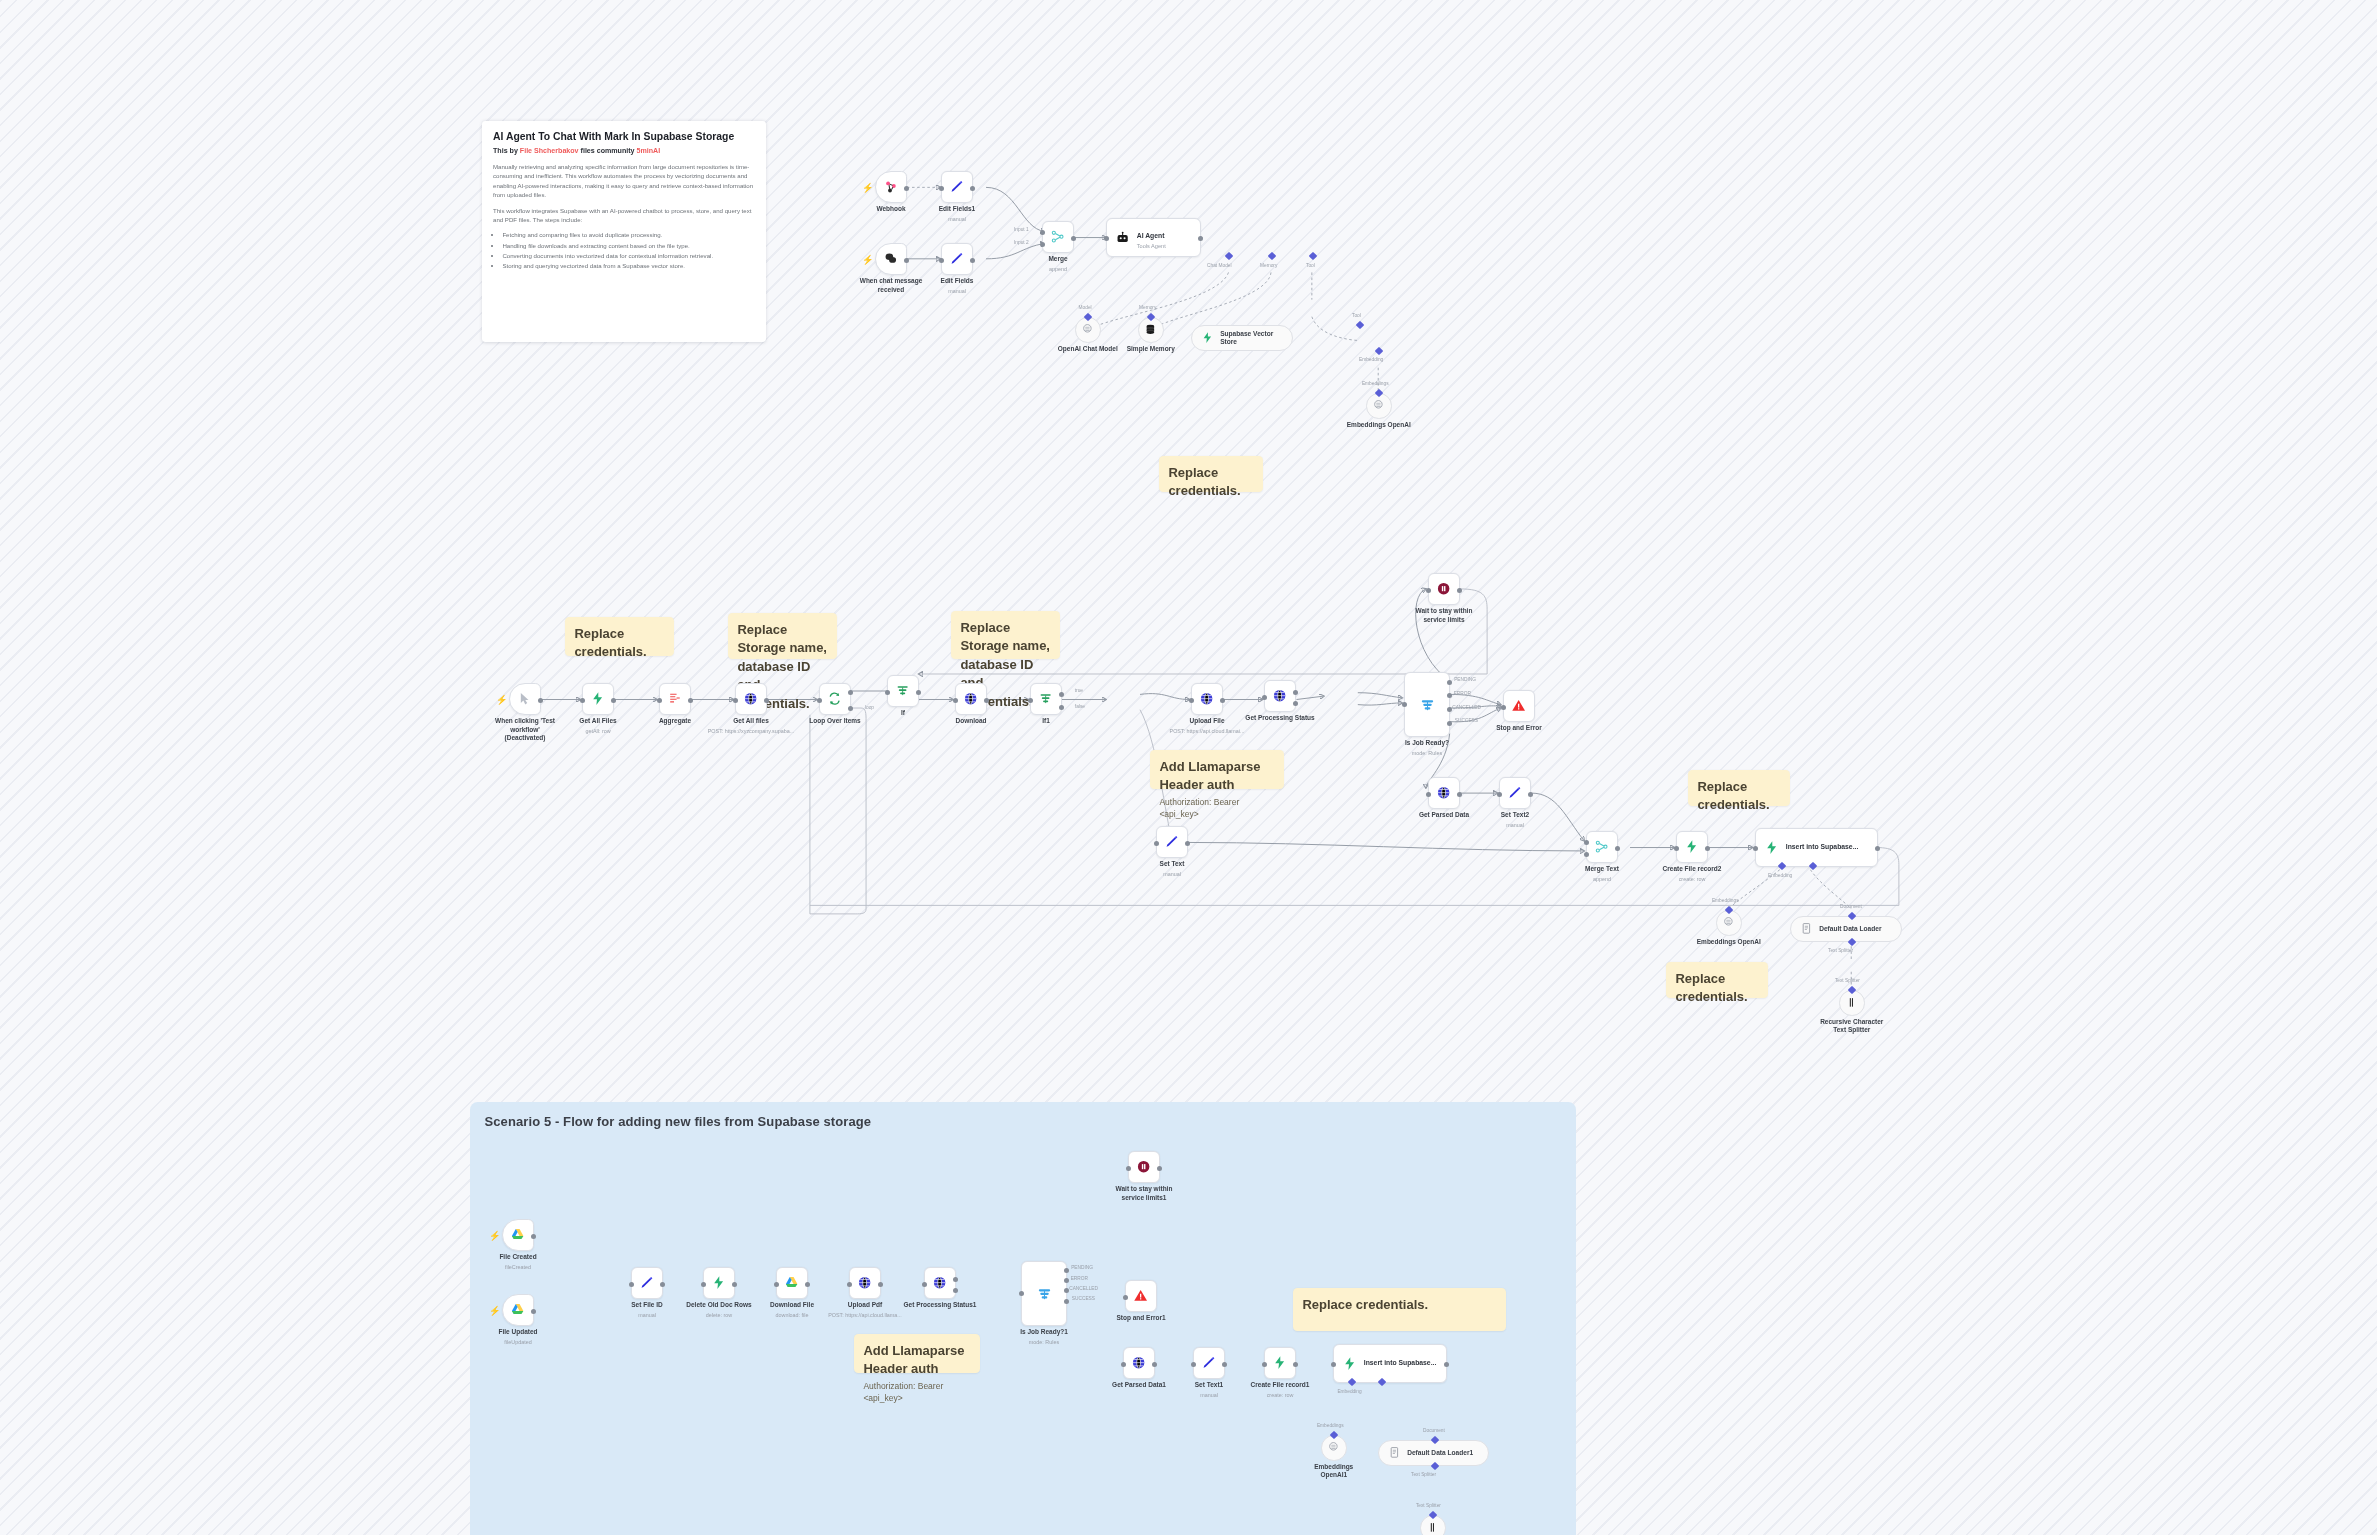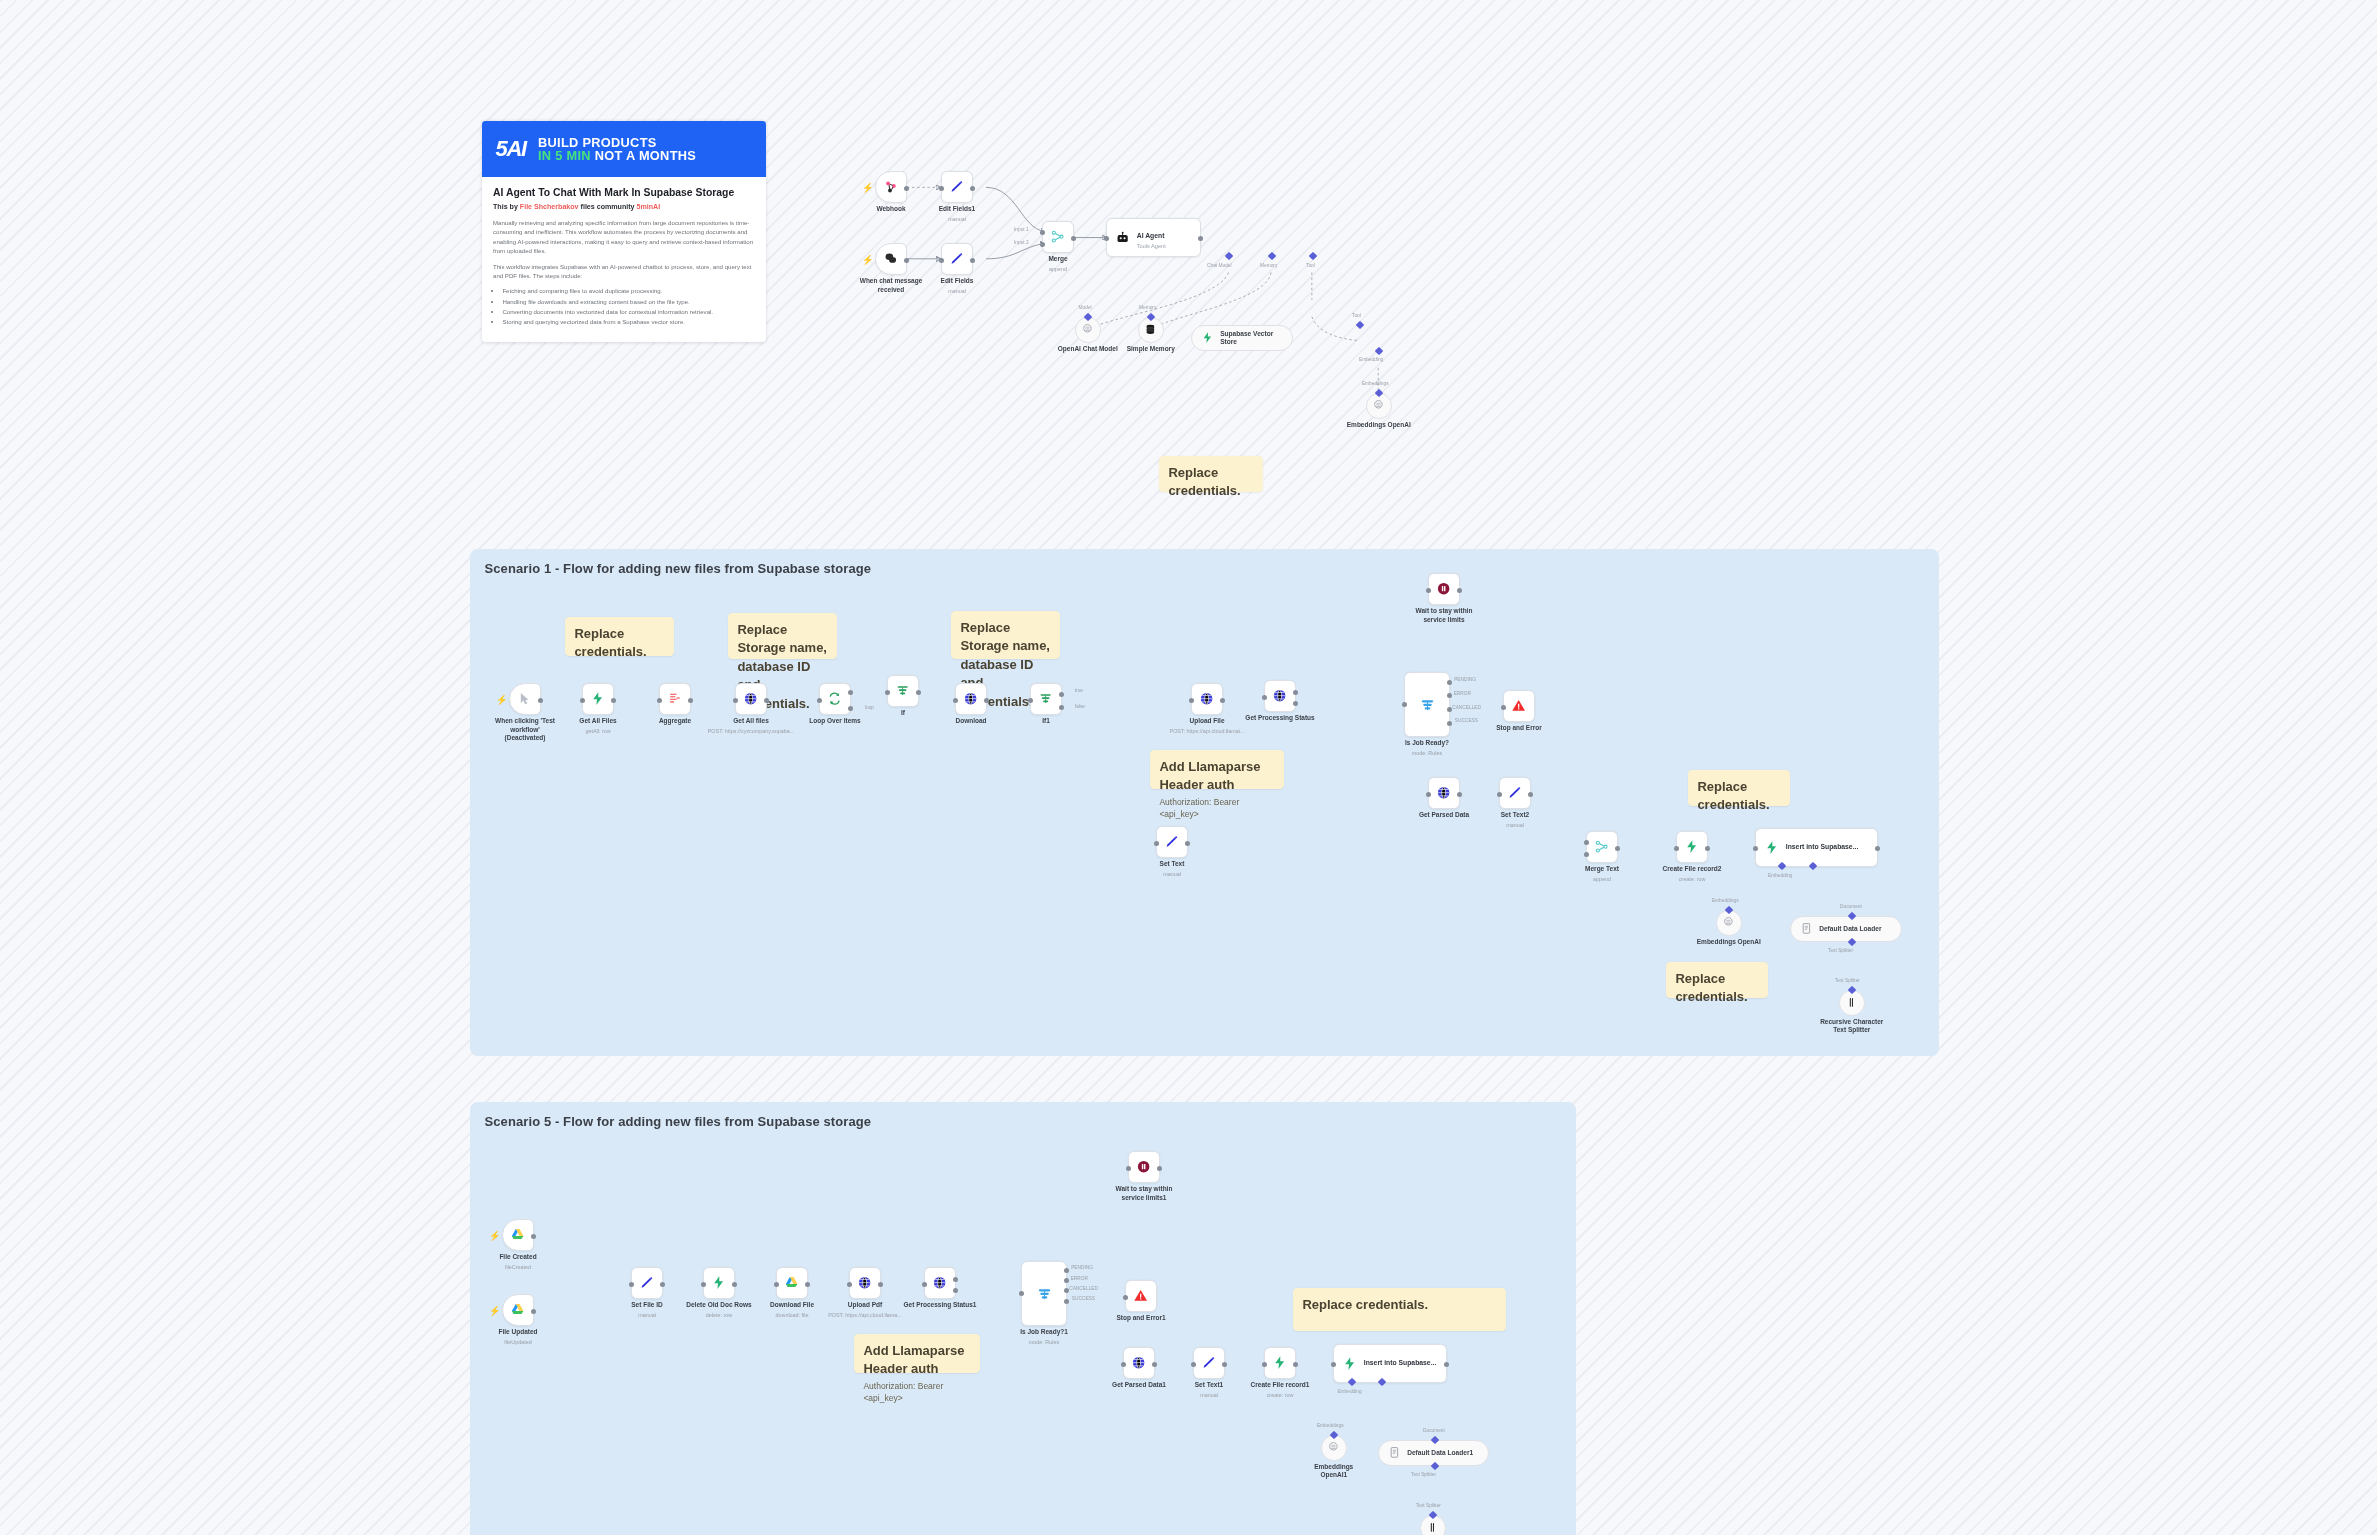"5AI" div { html: <div> <span>5AI</span> <div> <div>BUILD PRODUCTS</div> <div> <span>IN 5 MIN</span> <span>NOT A MONTHS</span> </div> </div> </div> -> none }
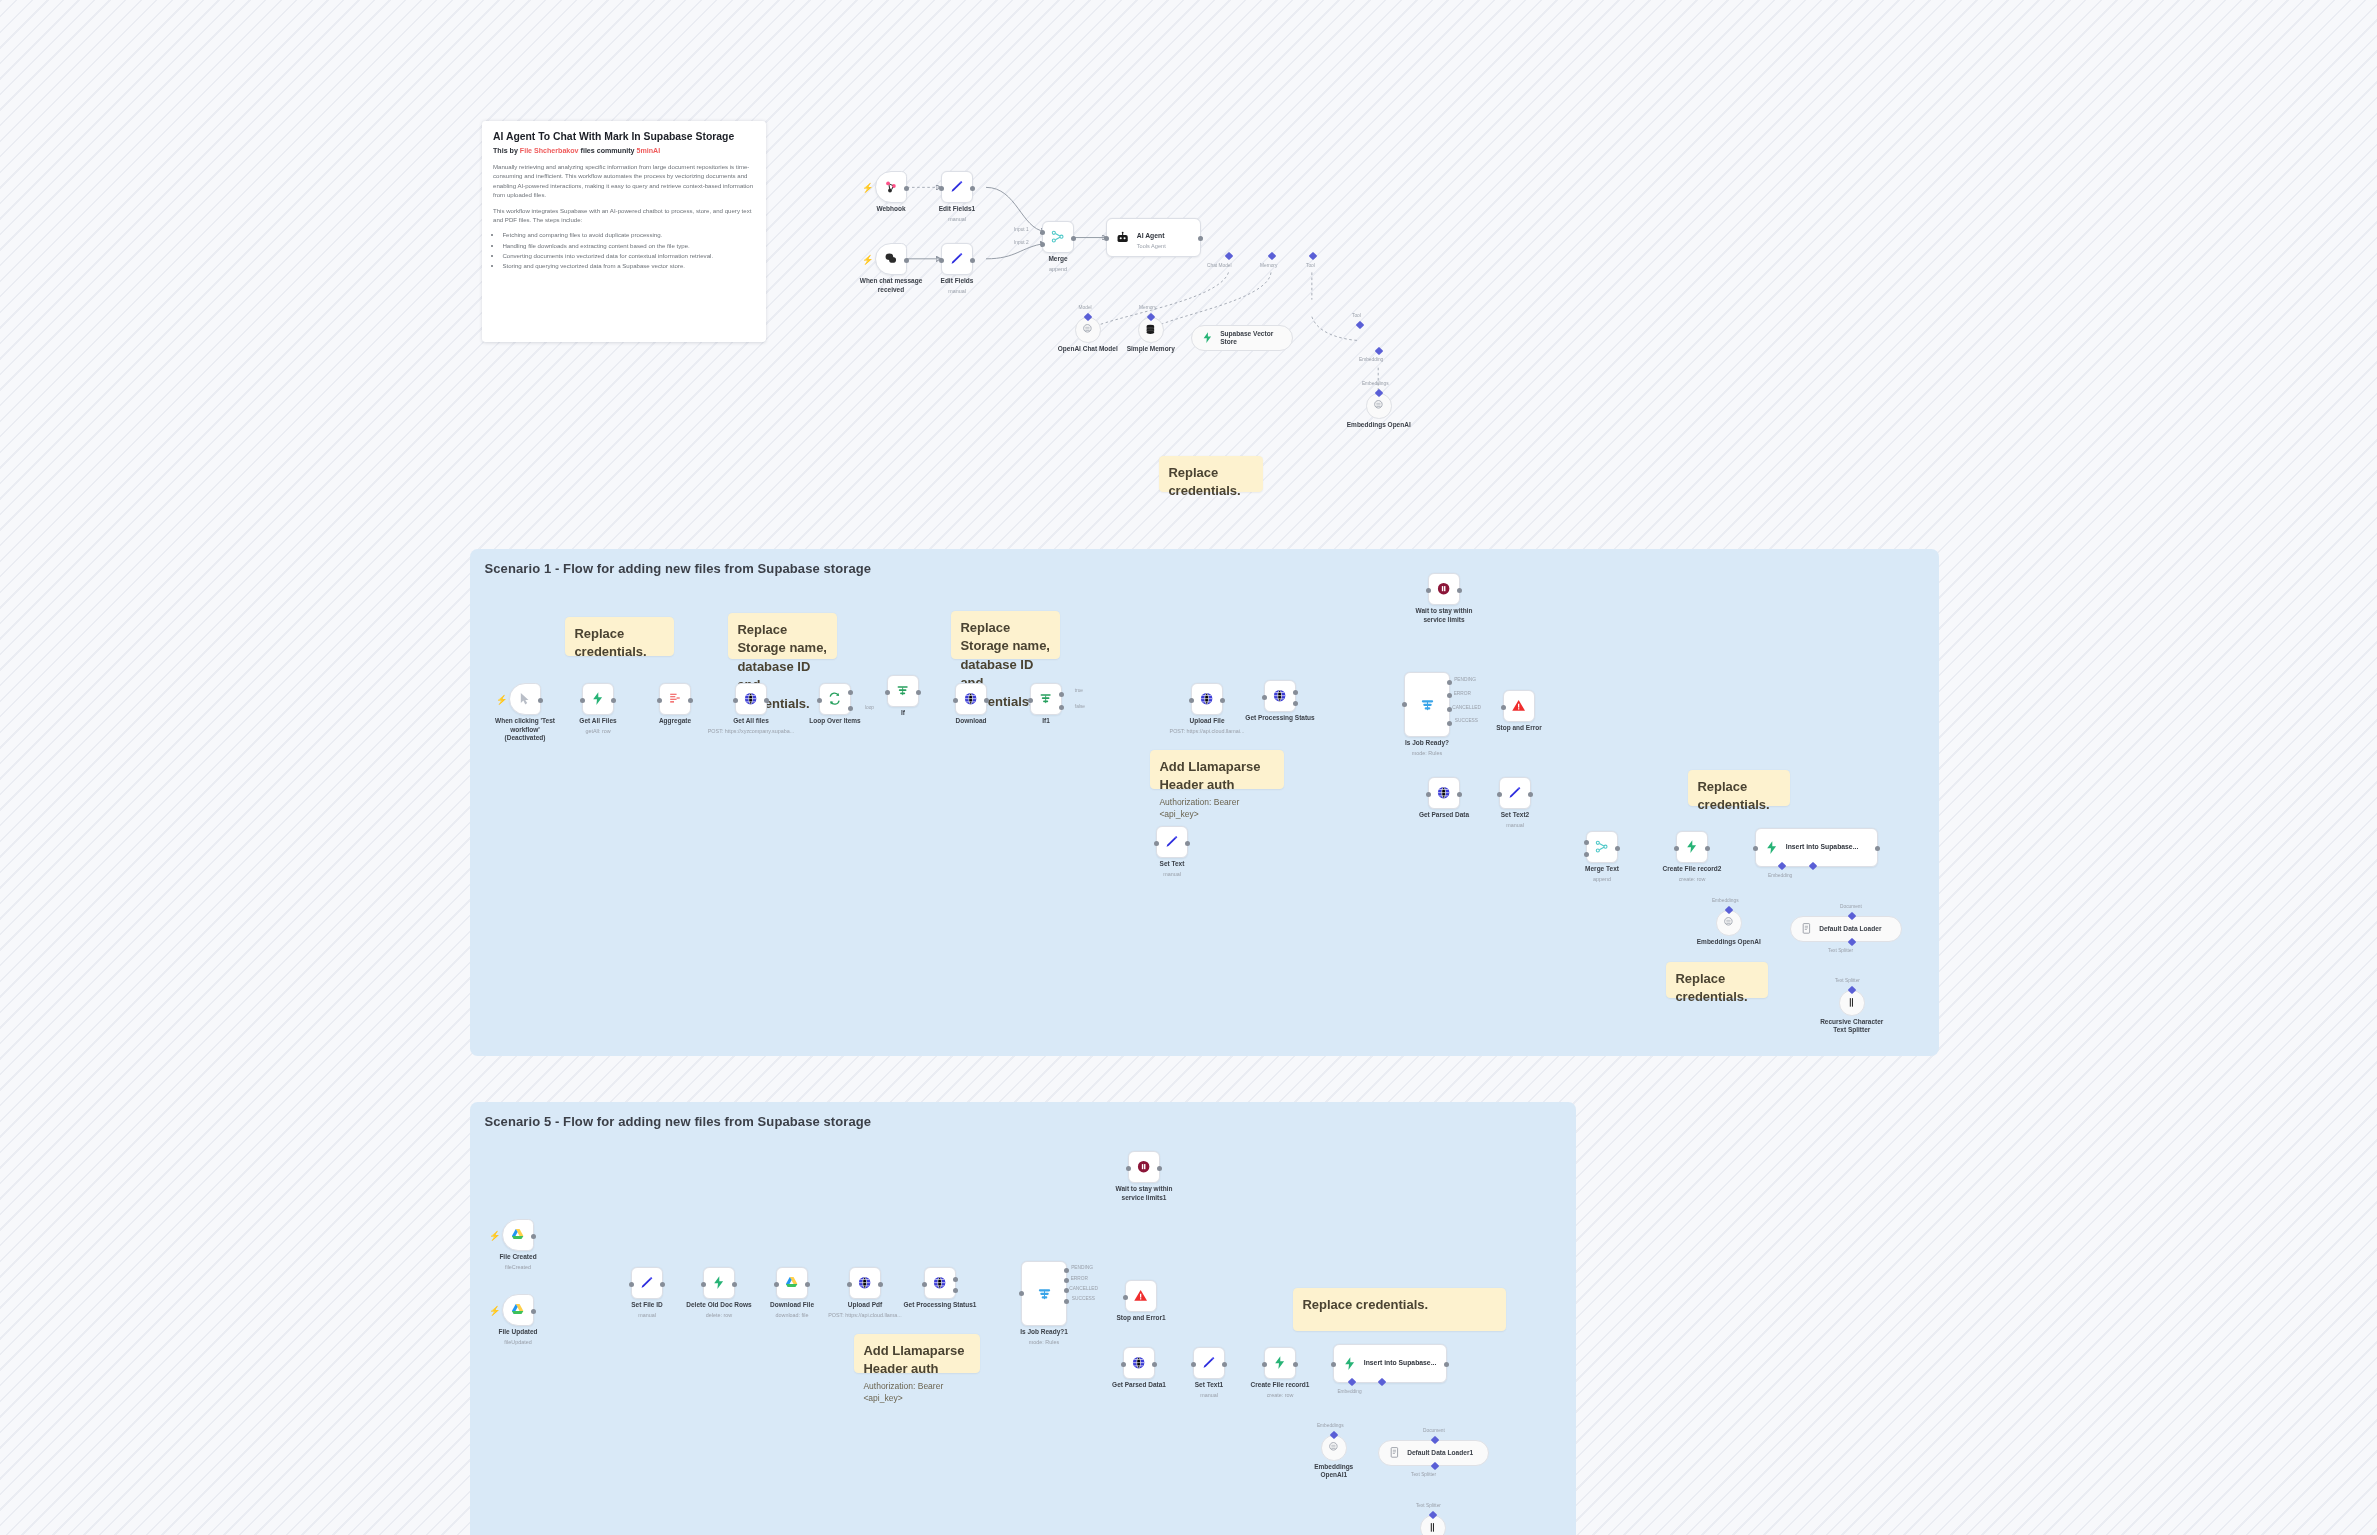"Scenario 1 - Flow for" div.scenario { html: <div> <div>Scenario 1 - Flow for adding new files from Supabase storage</div> </div> -> none }
